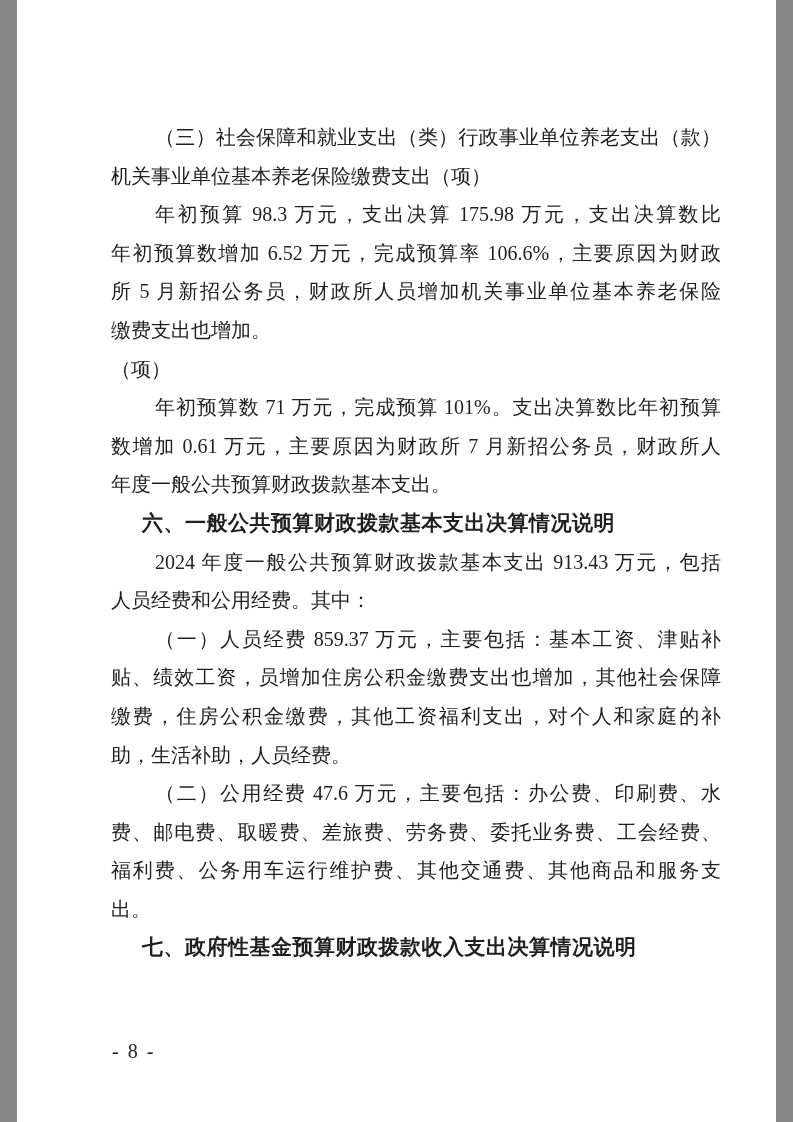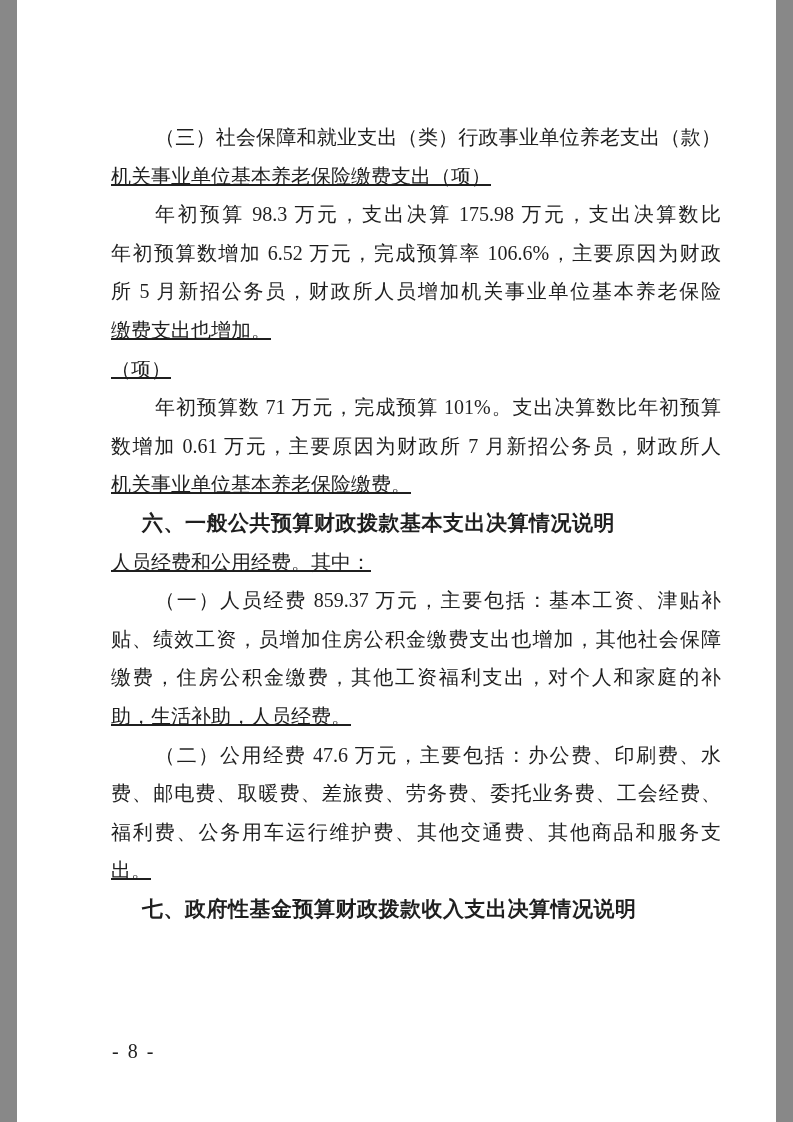"机关事业单位基本养老保险缴费支出（项）" .line.end { text-decoration: underline -> none }
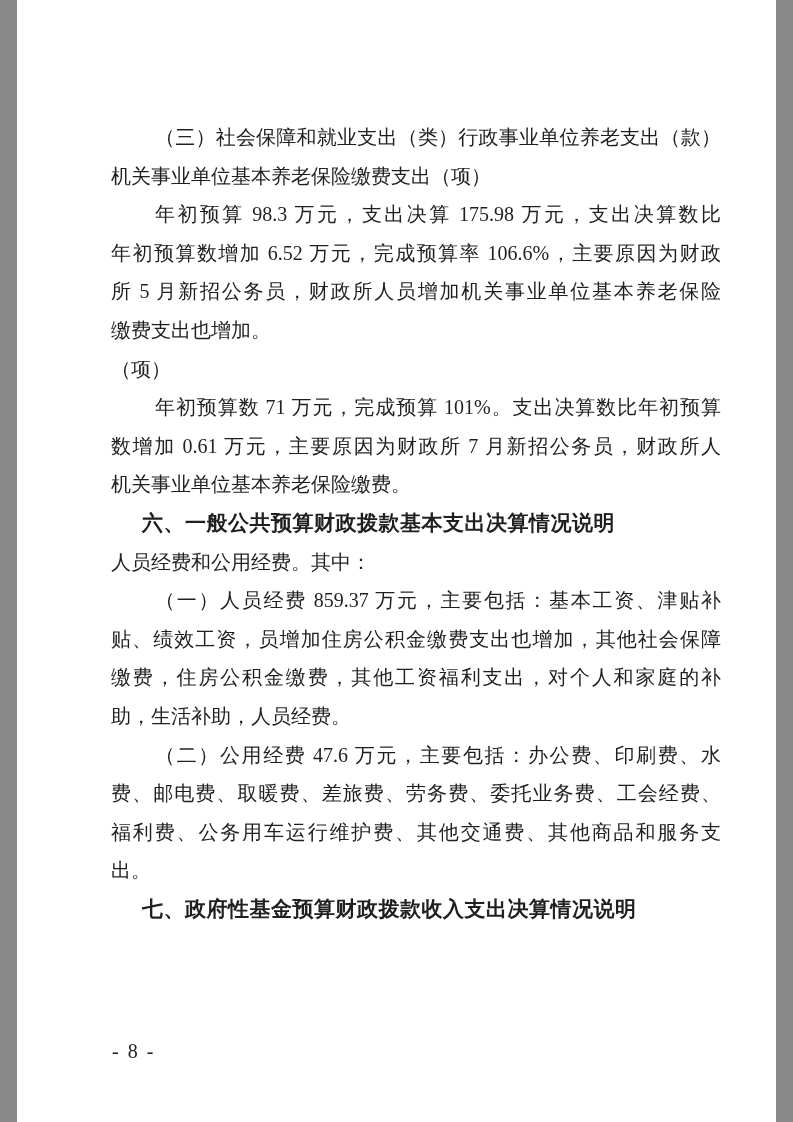"机关事业单位基本养老保险缴费。" div.line { text: 机关事业单位基本养老保险缴费 -> 年度一般公共预算财政拨款基本支出 }
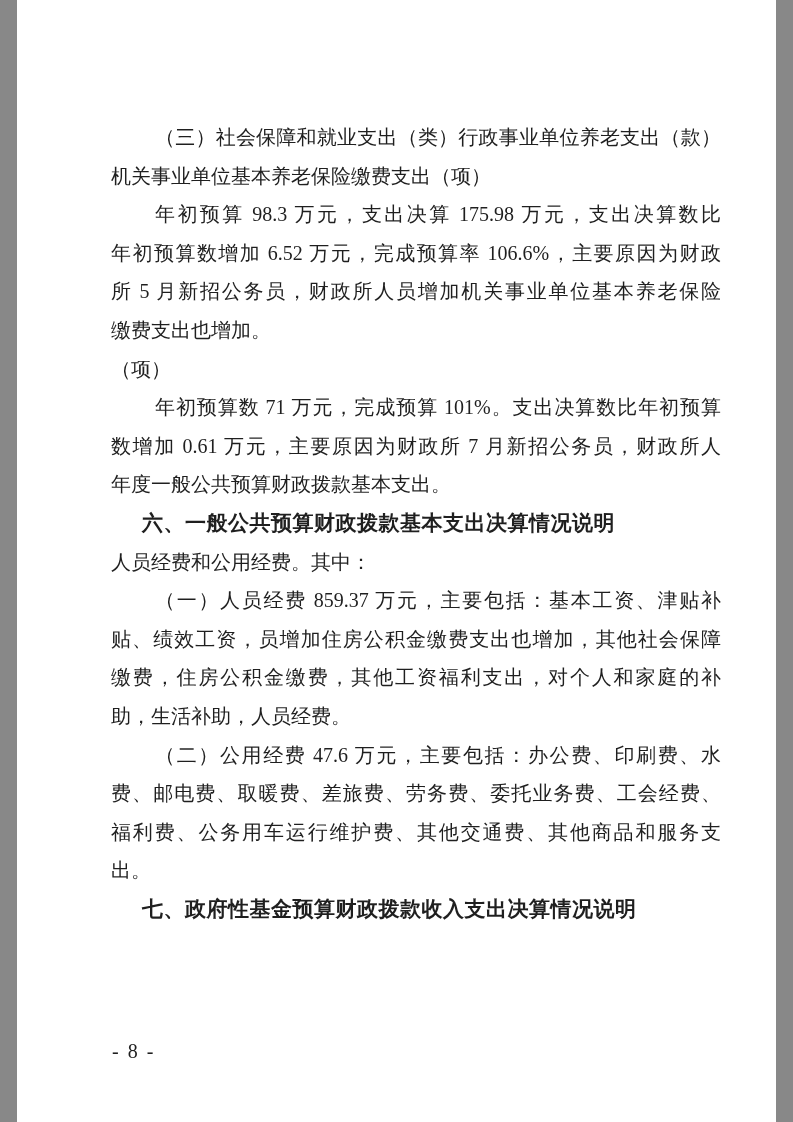"2024 年度一般公共预算财政拨款基本支出 913.43 万元，包括" div.line { html: none -> <div>2024 年度一般公共预算财政拨款基本支出 913.43 万元，包括</div> }
